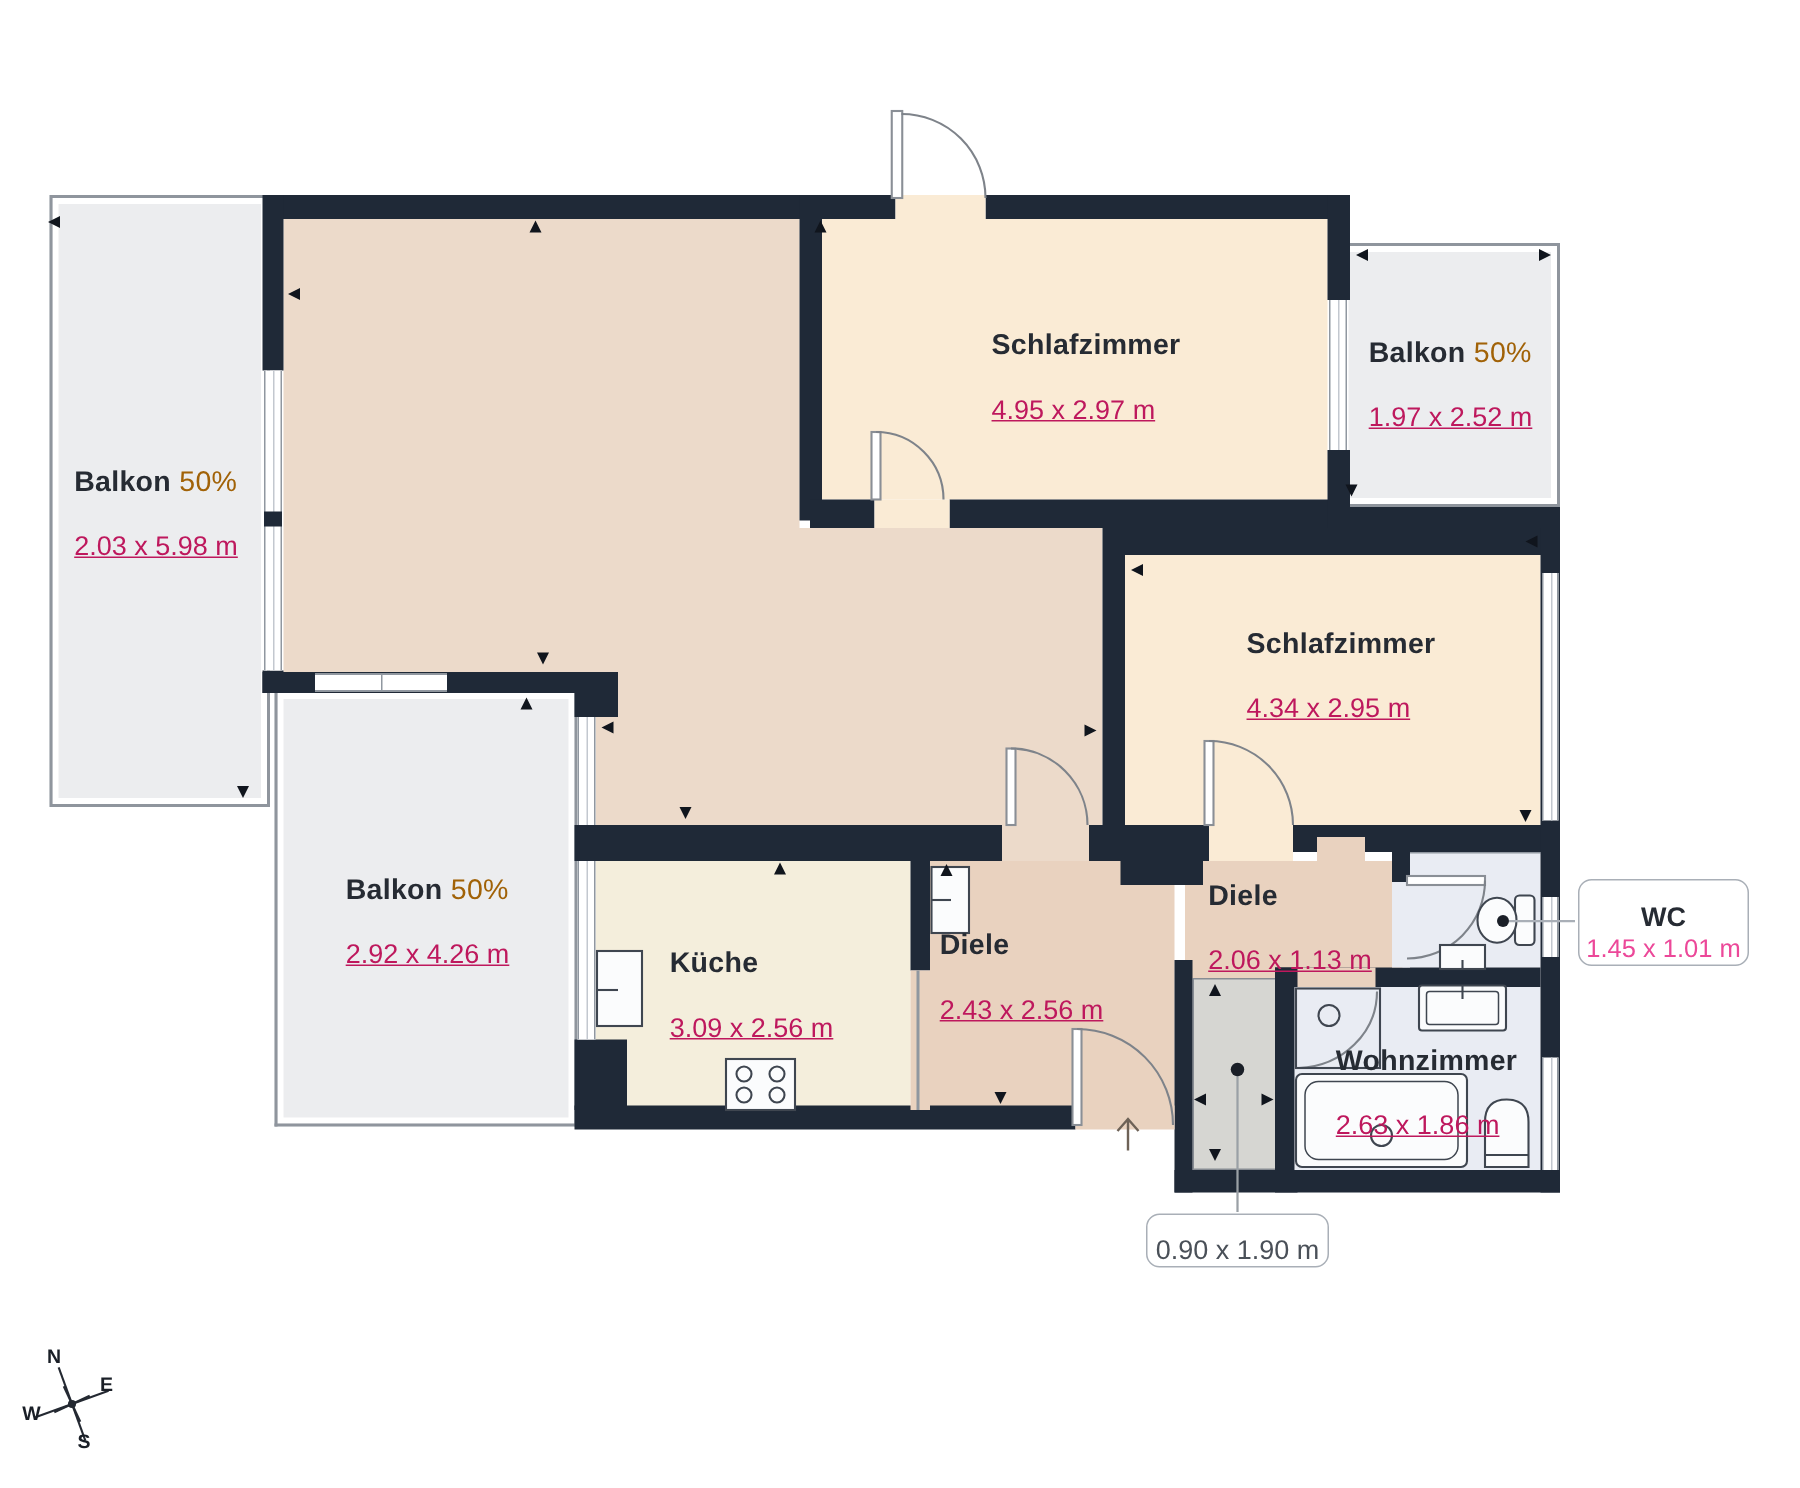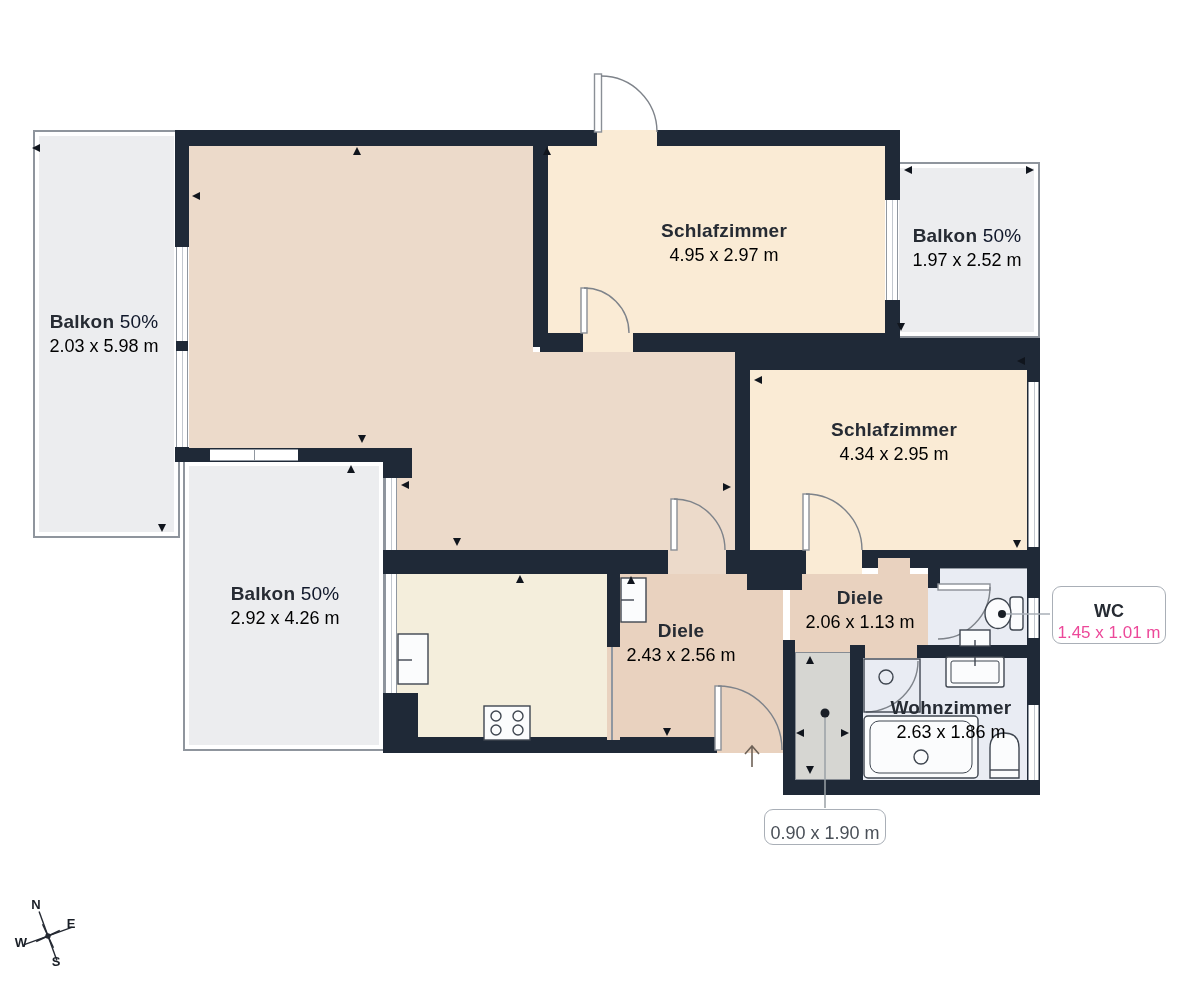"Schlafzimmer" .lbl { text-align: center -> left }
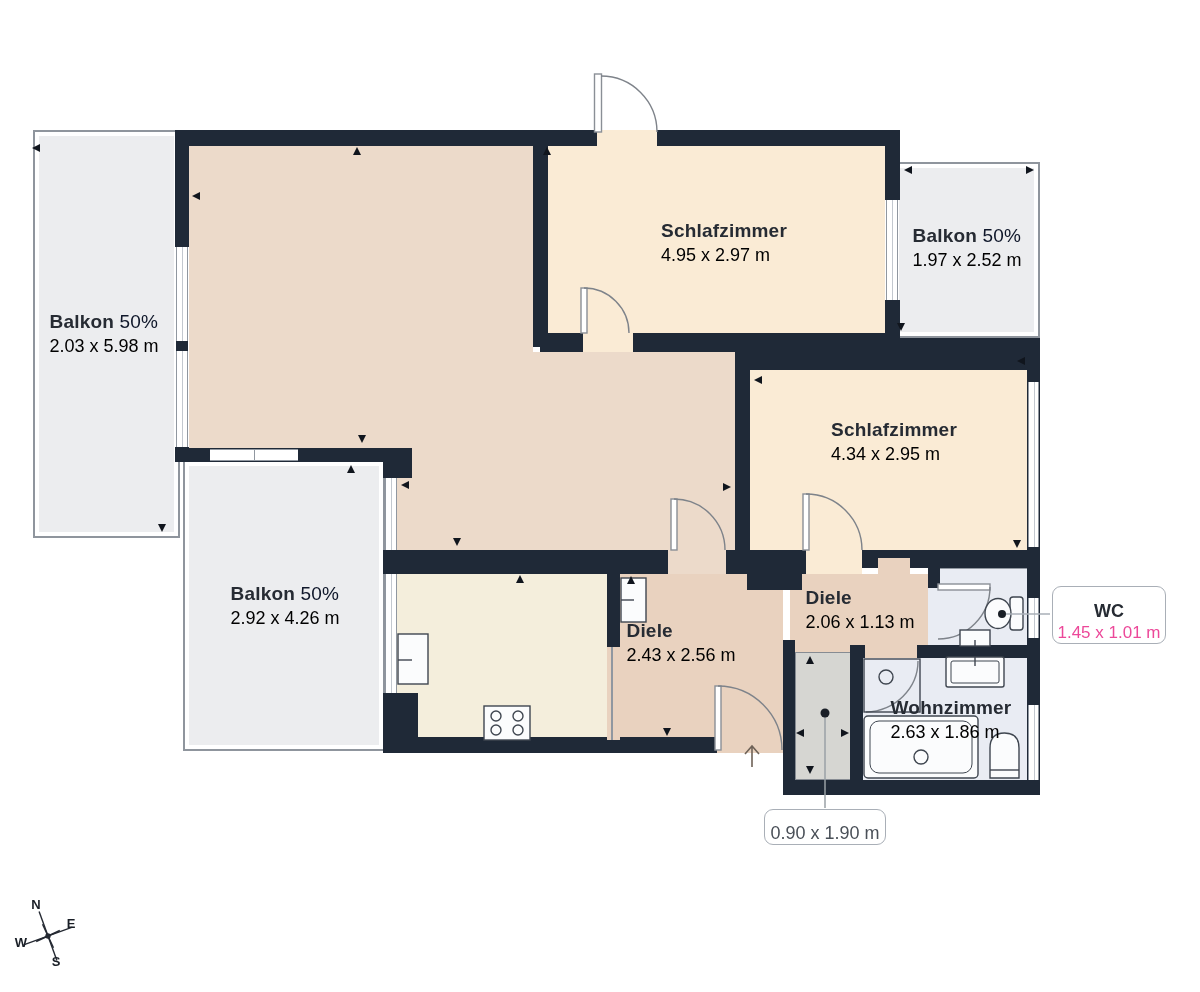"50%" .lbl .share { color: #0f172a -> #a16207 }
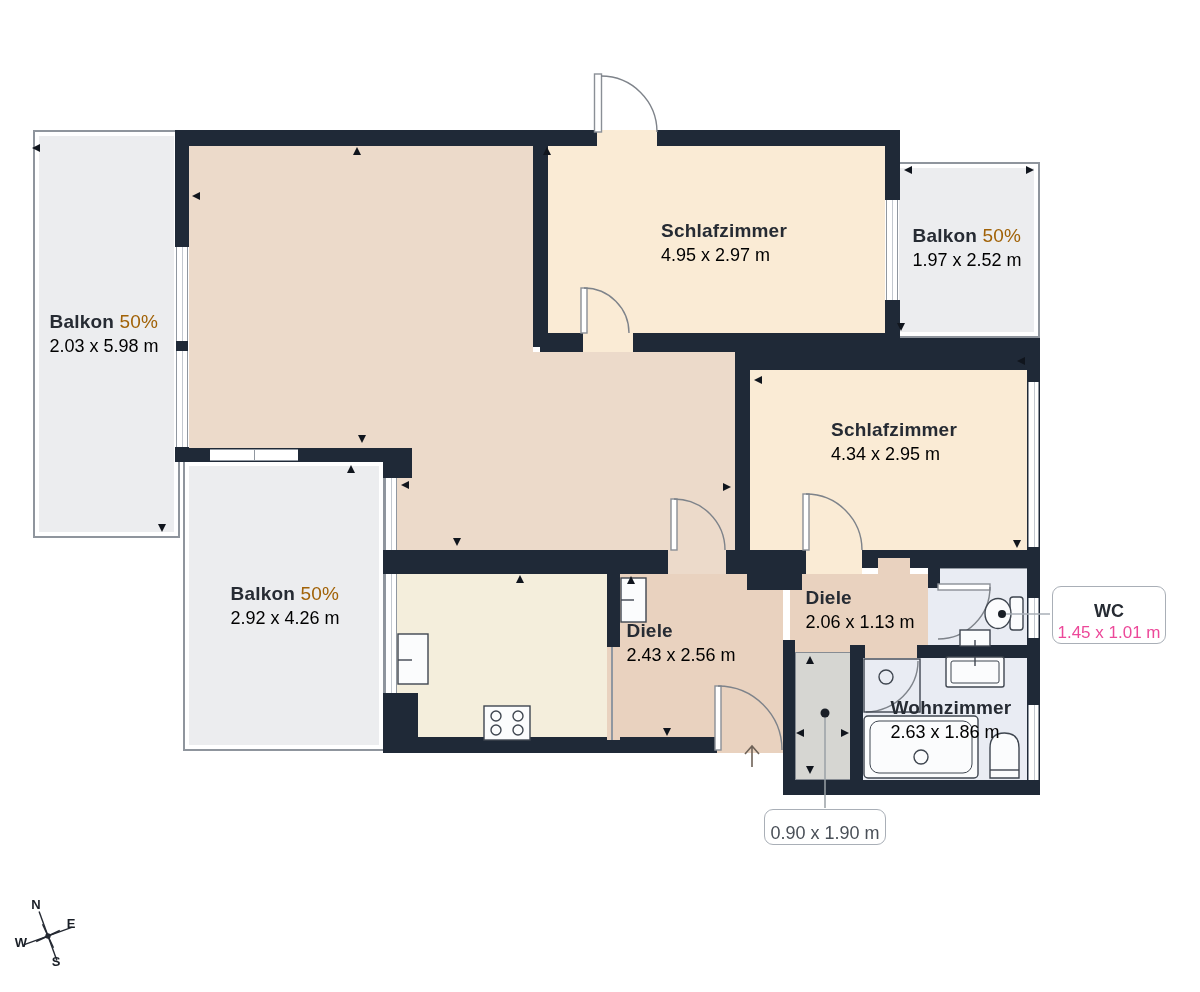"4.95 x 2.97 m" .lbl .dm { color: #000000 -> #be185d; margin-top: 3px -> 21px; text-decoration: none -> underline }
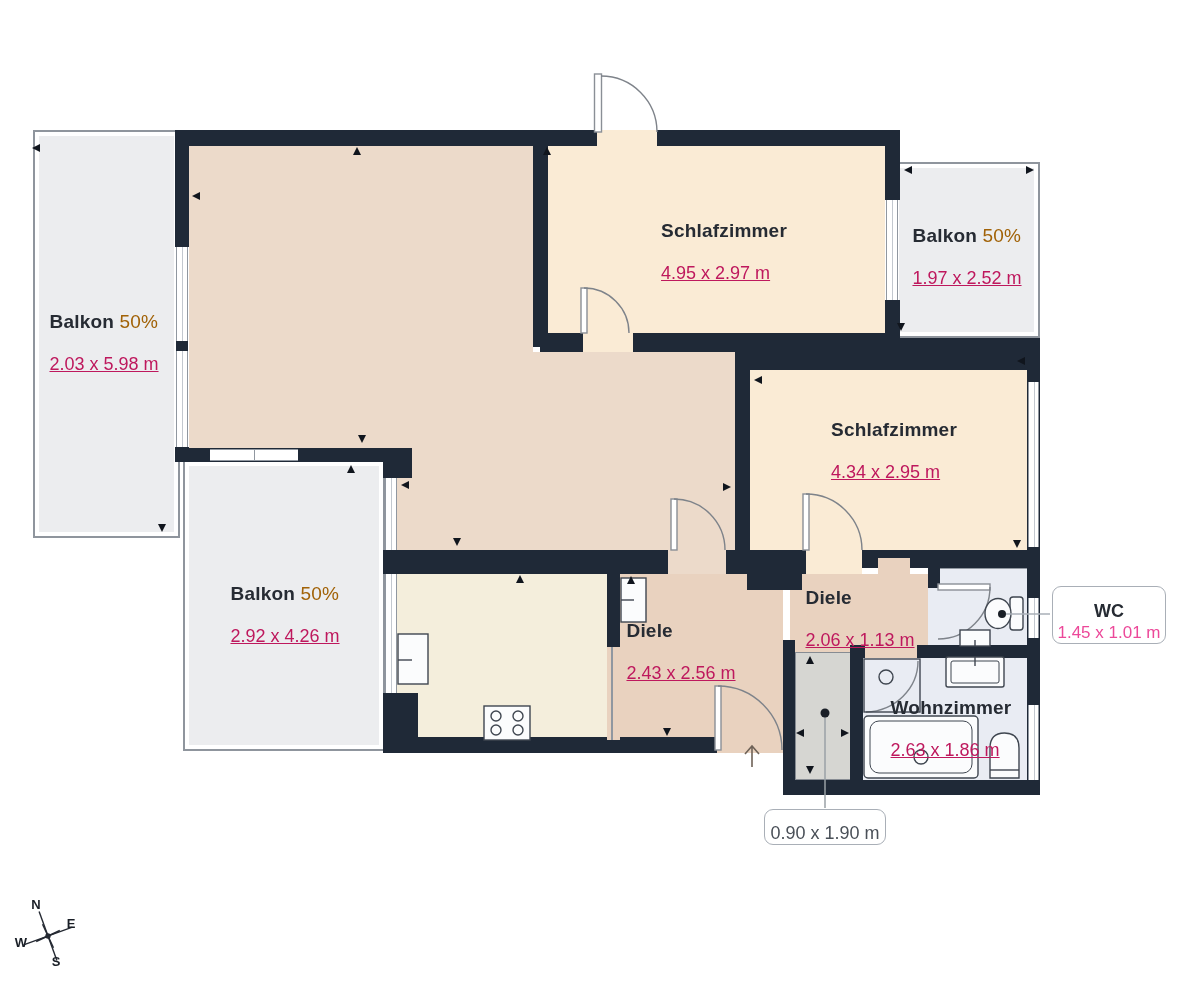"Küche" div.lbl { html: none -> <div> <div>Küche</div> <div>3.09 x 2.56 m</div> </div> }
